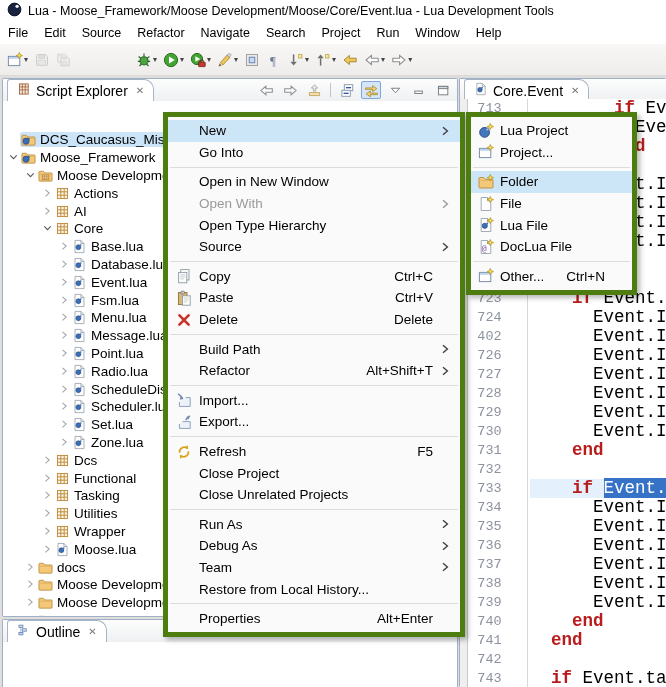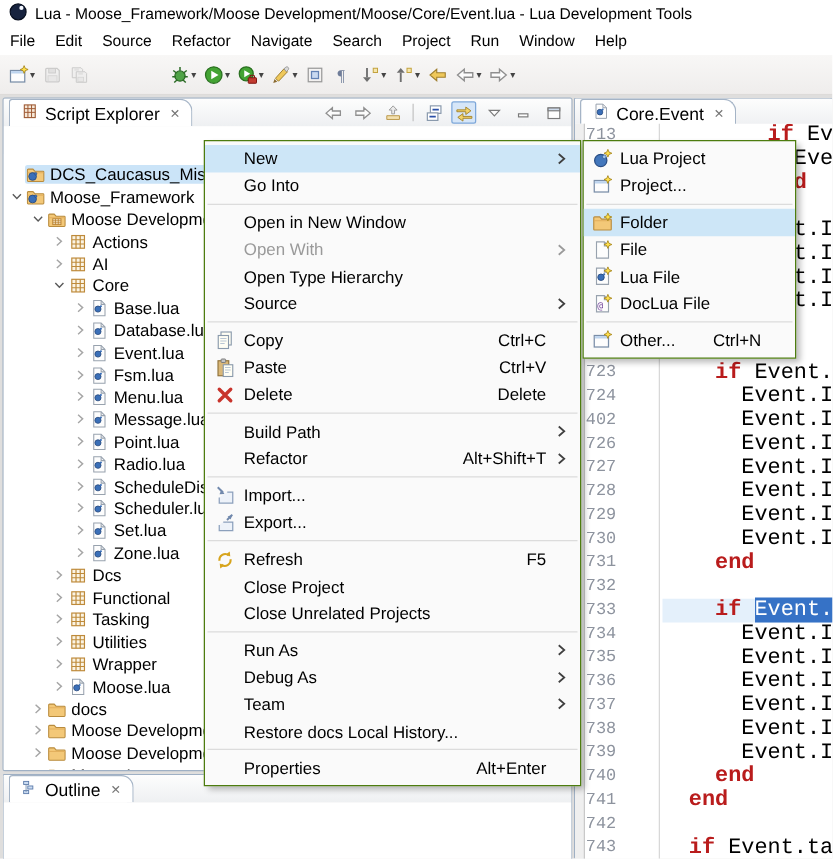"713" #gutter { padding-right: 34px -> 16px; text-align: right -> center }
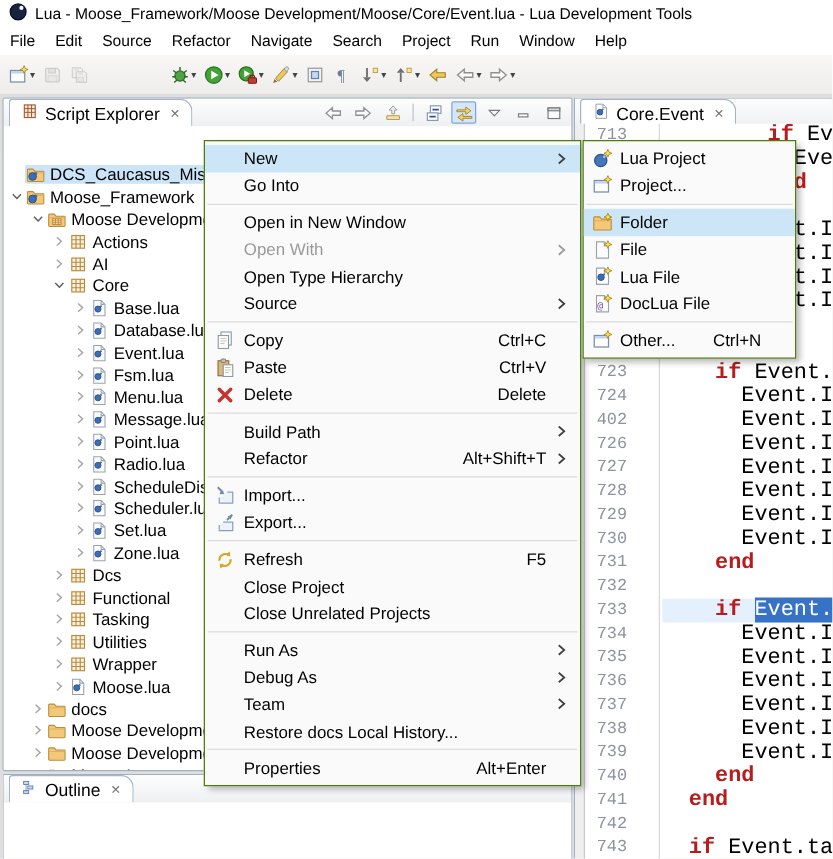"New" .menu { border: 1px solid #4d7c0f -> 5px solid #4d7c0f }
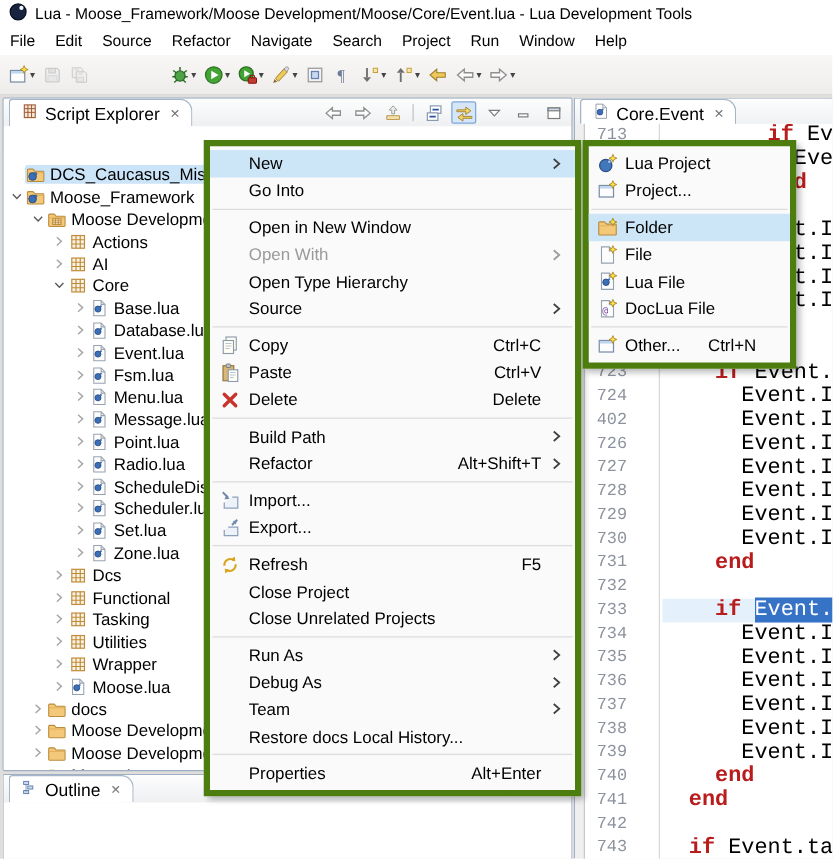"Restore docs Local History..." span.mlabel { text: docs -> from }
